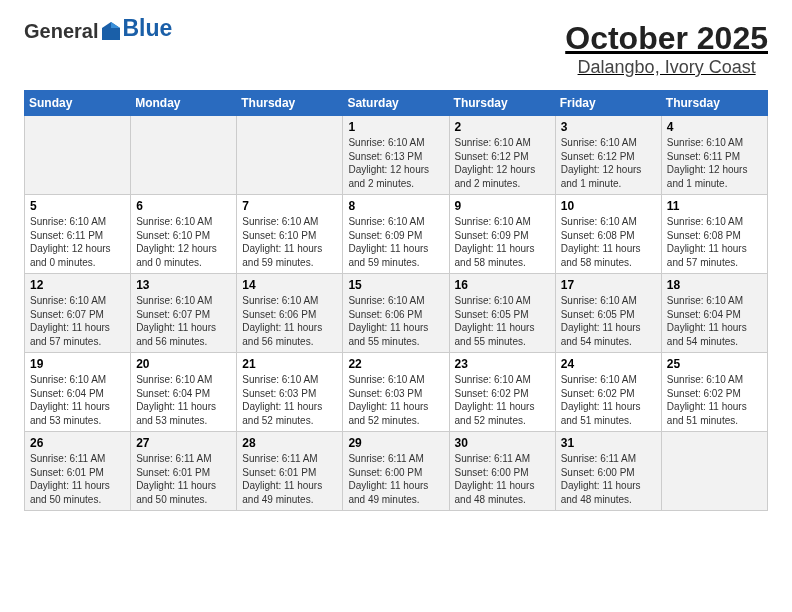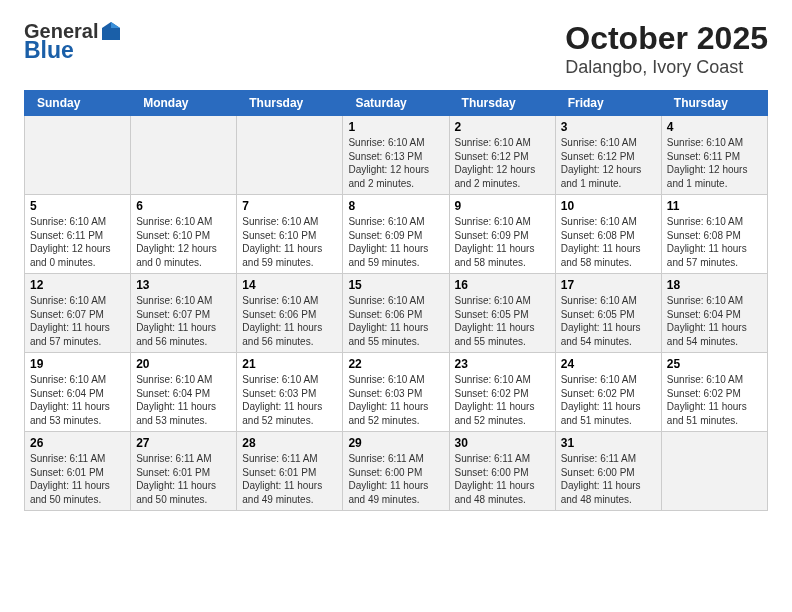"General" .logo { flex-direction: column -> row }
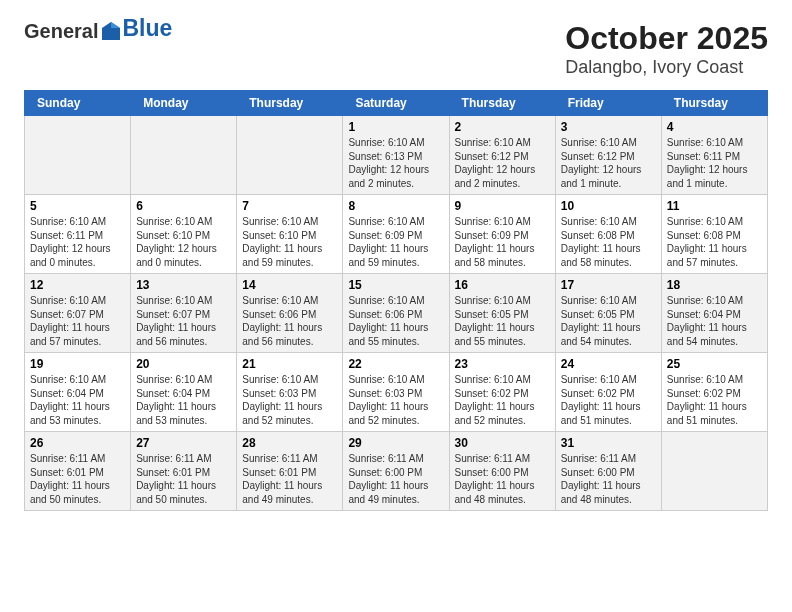"October 2025" .title-block { text-align: left -> center; text-decoration: none -> underline }
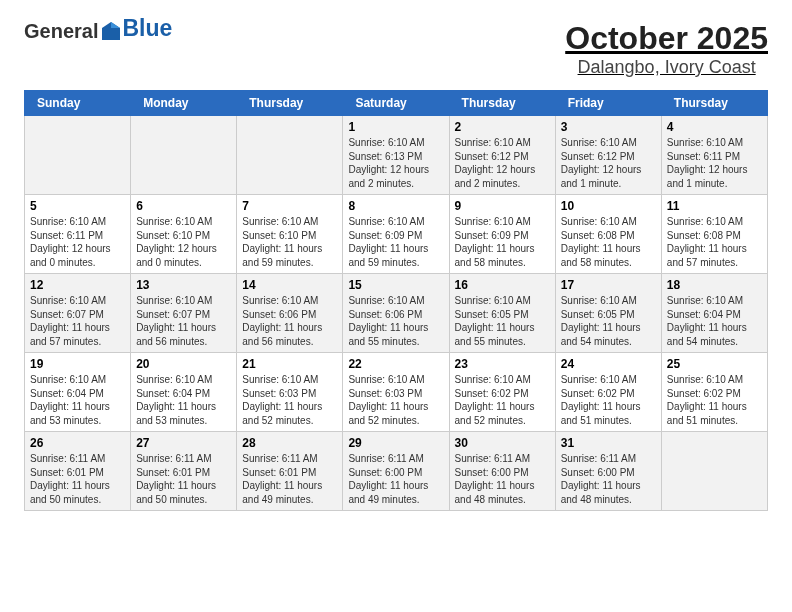"Sunday" .calendar thead th { padding: 5px 12px -> 5px 4px }
